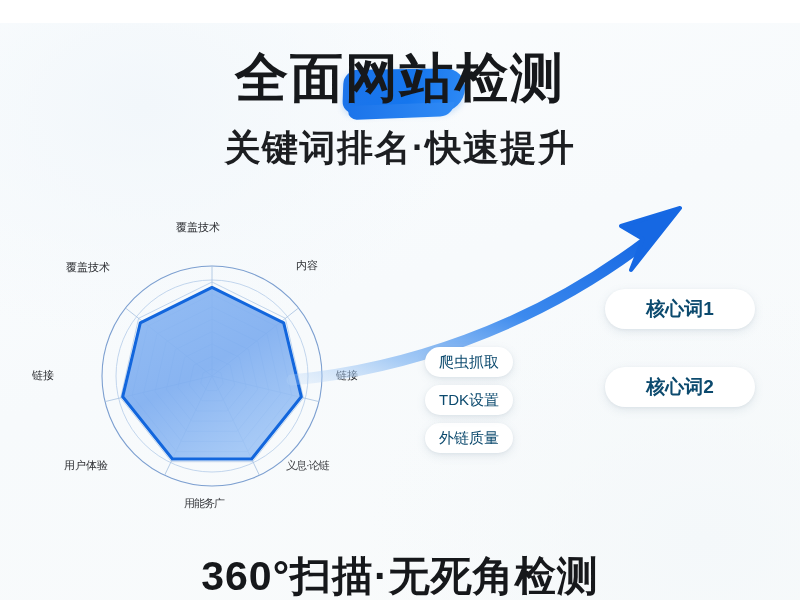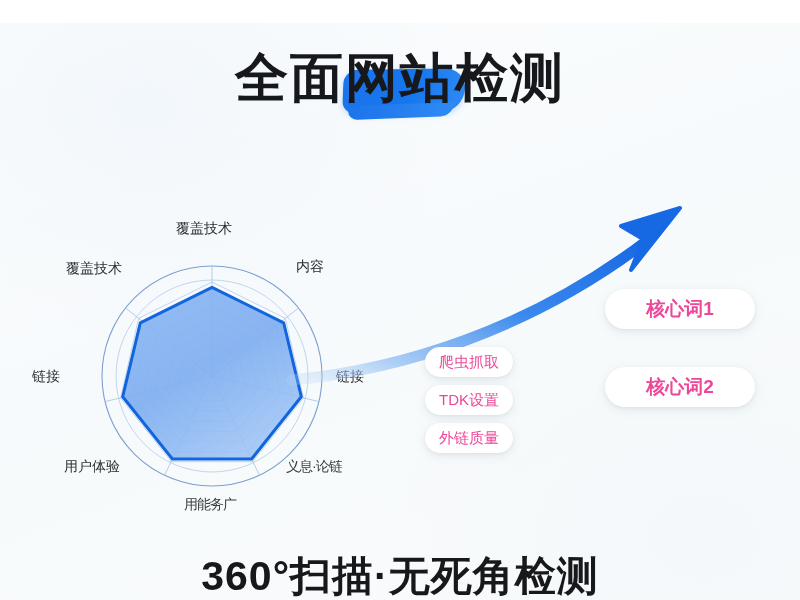"关键词排名·快速提升" div.sub-title { html: none -> <div>关键词排名·快速提升</div> }
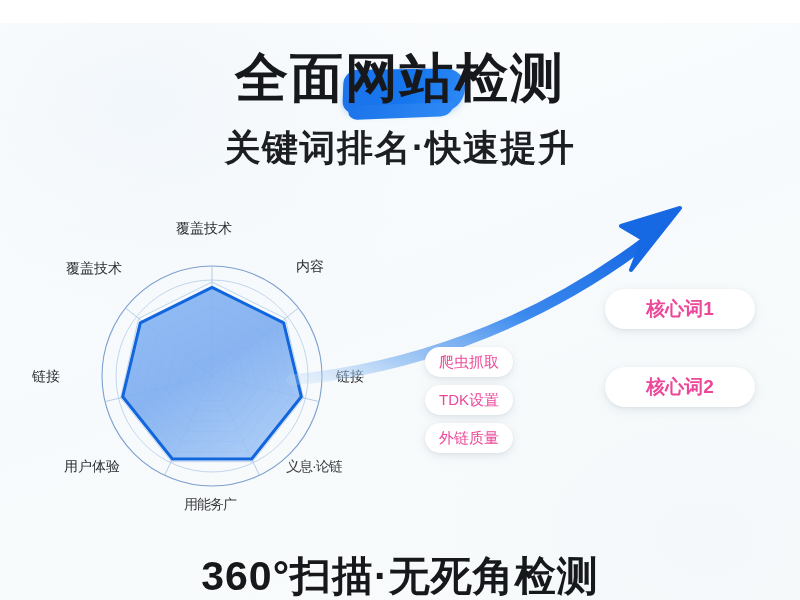"覆盖技术" .radar-label { font-size: 14px -> 11px }
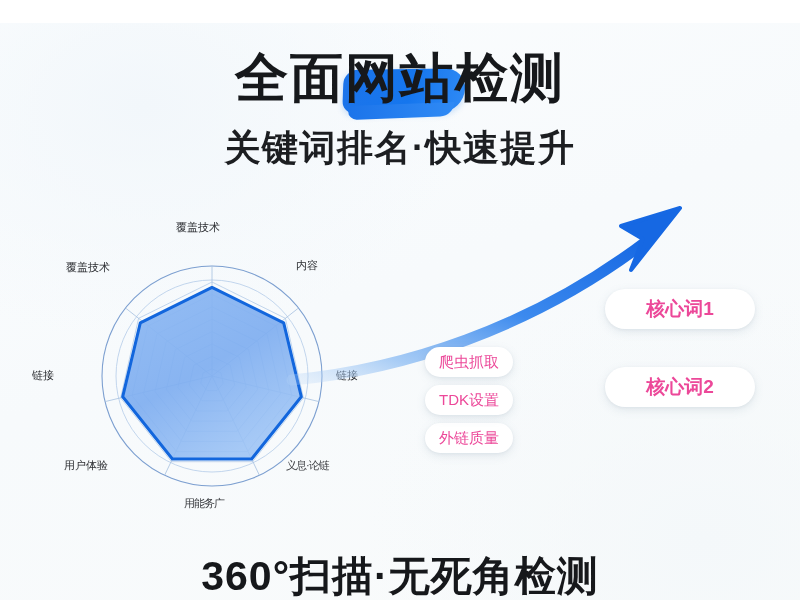"核心词1" .pill { color: #ec4899 -> #0c4a6e }
